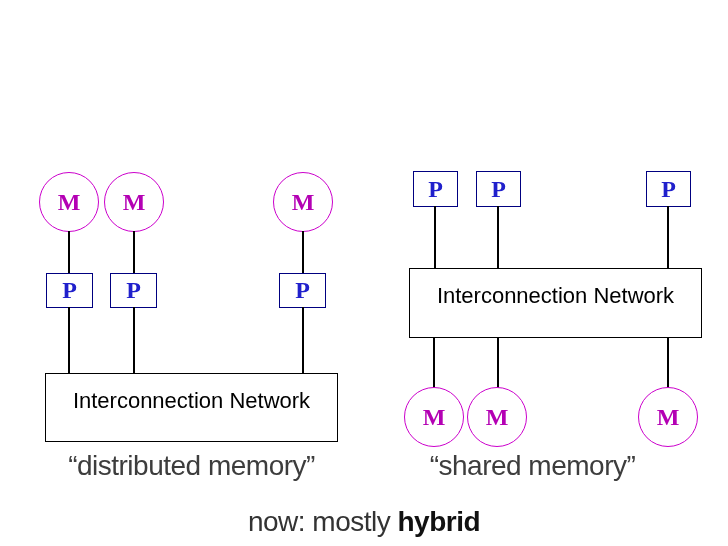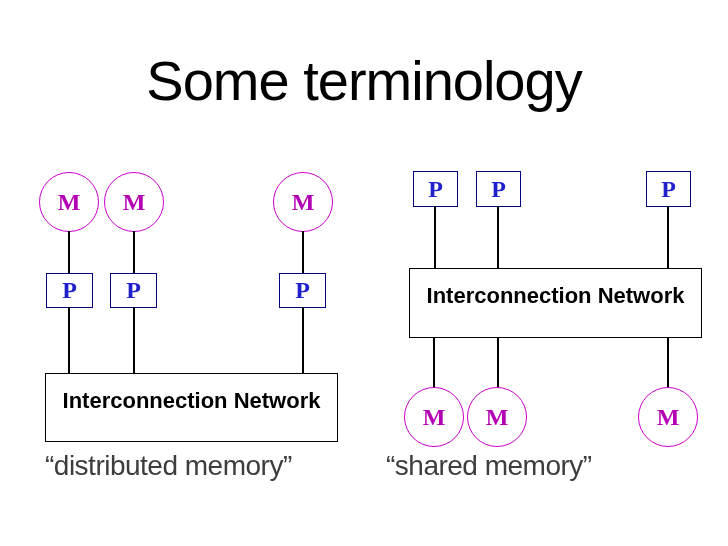"Some terminology" h1.title { html: <h1>Some terminology</h1> -> none }
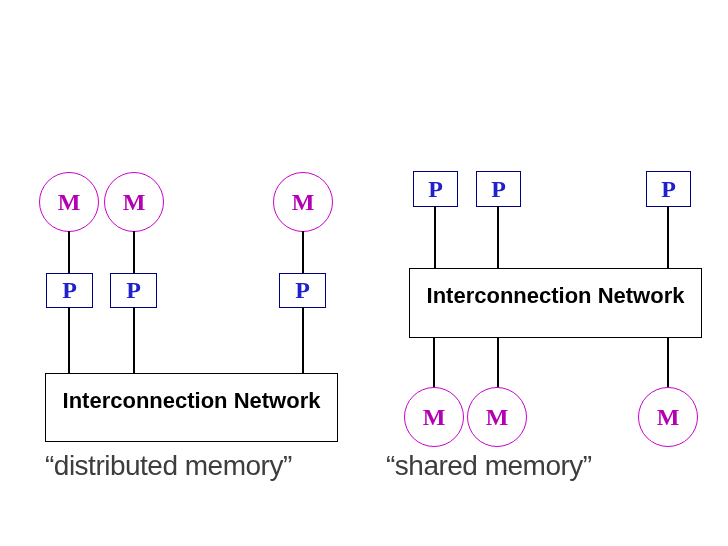"Interconnection Network" .netlabel { font-weight: bold -> normal }
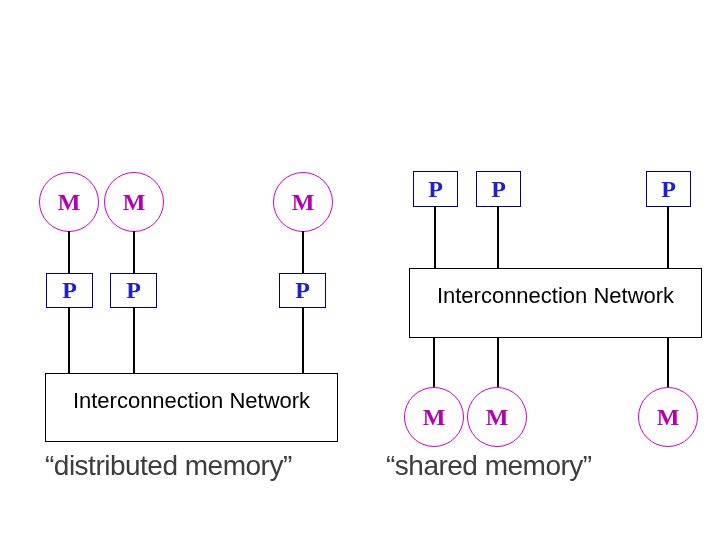"“distributed memory”" .caption { text-align: left -> center }
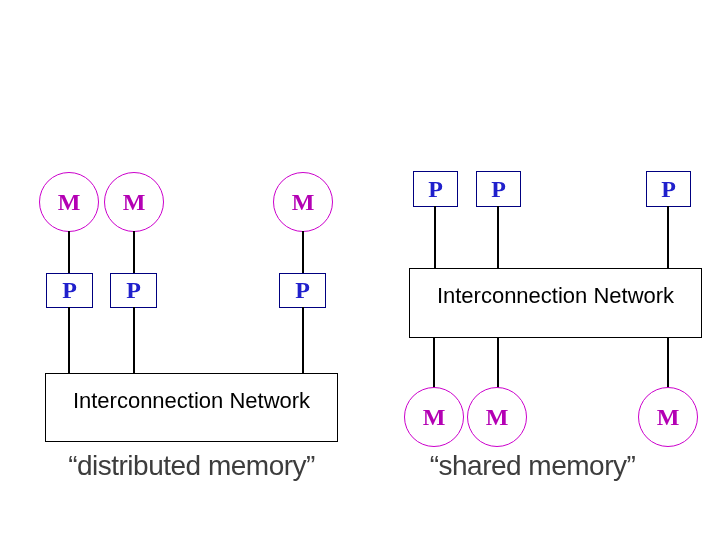"now: mostly hybrid" div.footer { html: none -> <div> <span>now: mostly </span><span>hybrid</span> </div> }
